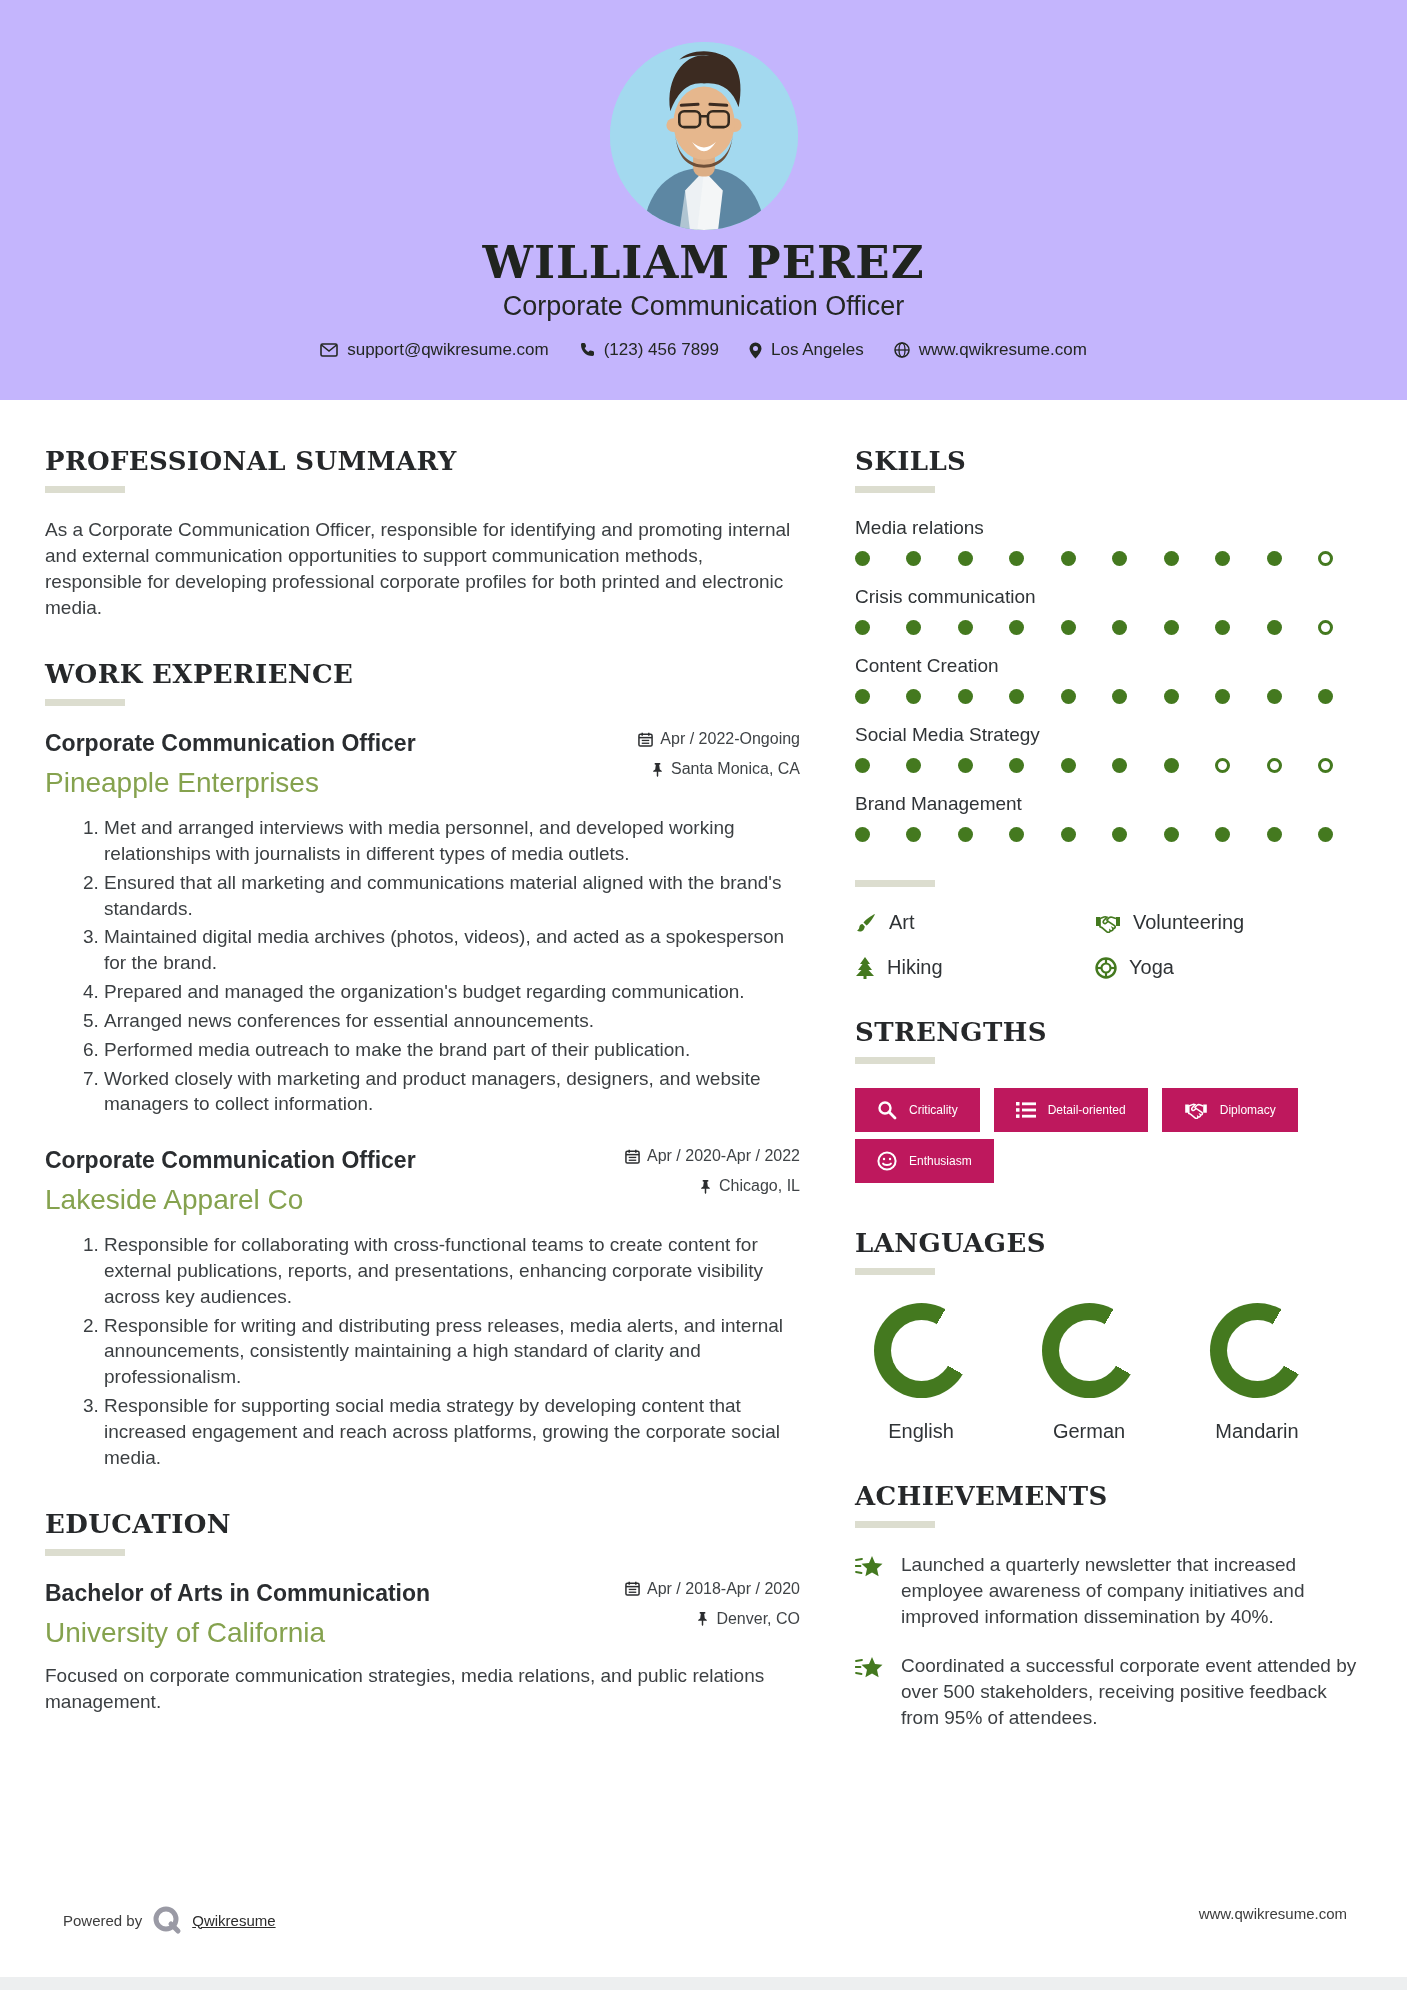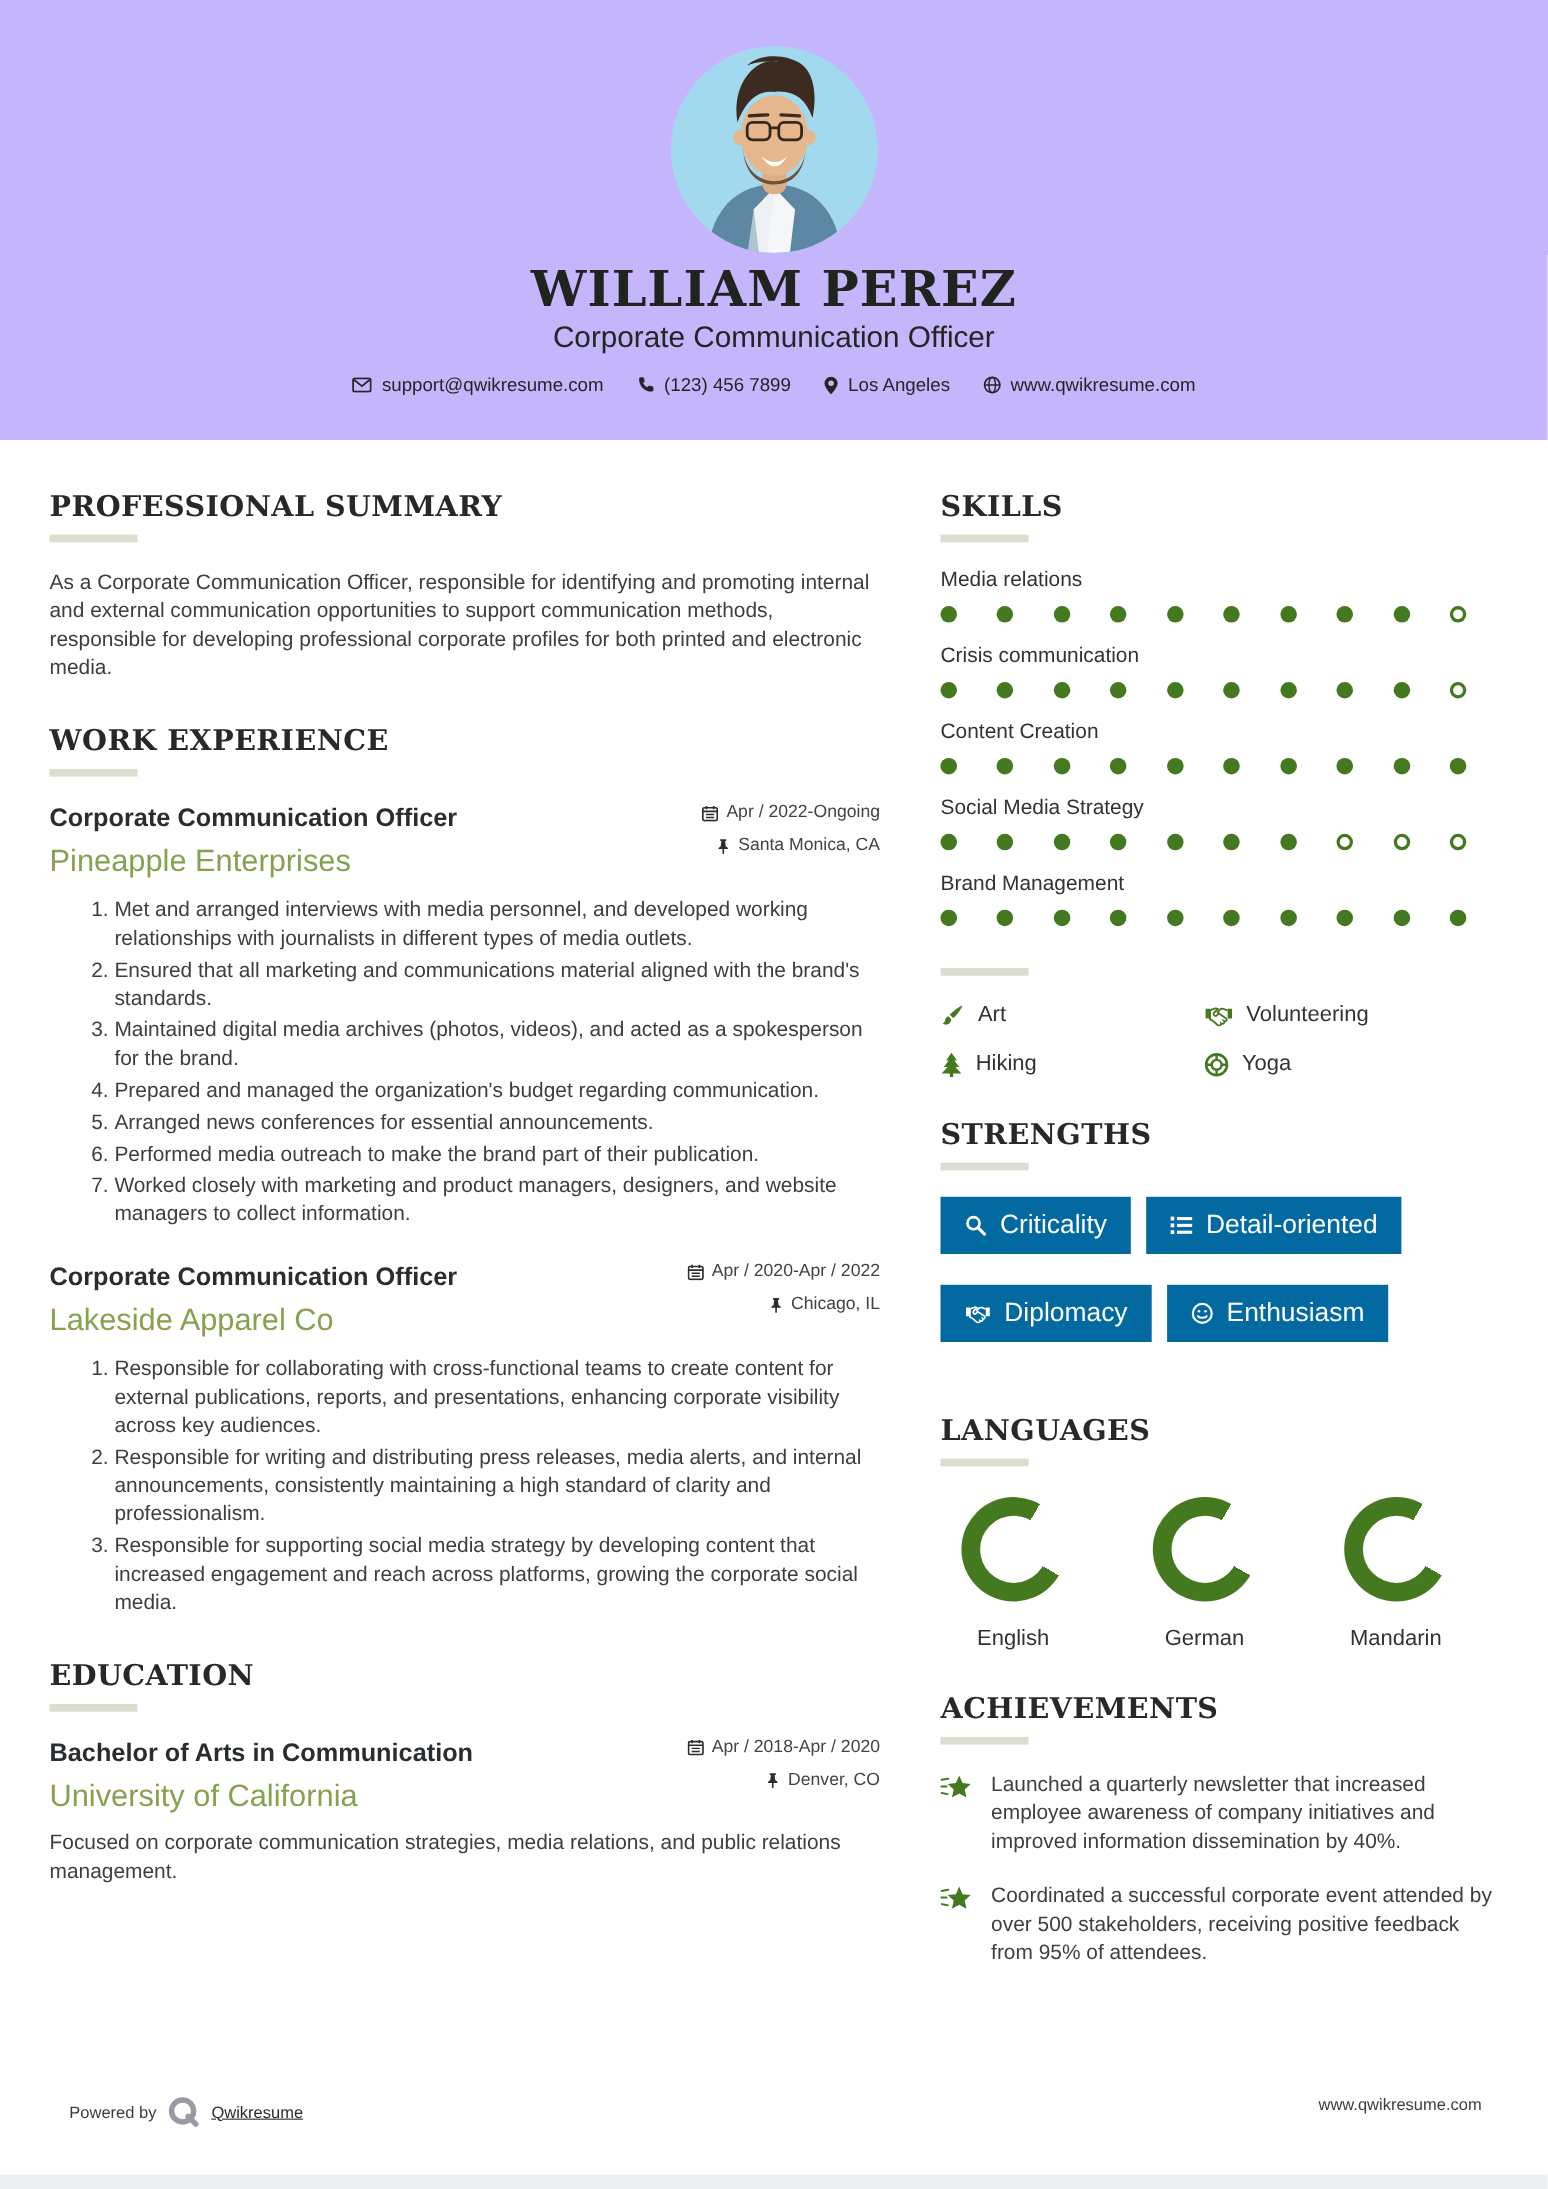"Criticality" .strength-btn { background: #0369a1 -> #be185d; font-size: 24px -> 12px; margin: 0 14px 28px 0 -> 0 14px 7px 0 }
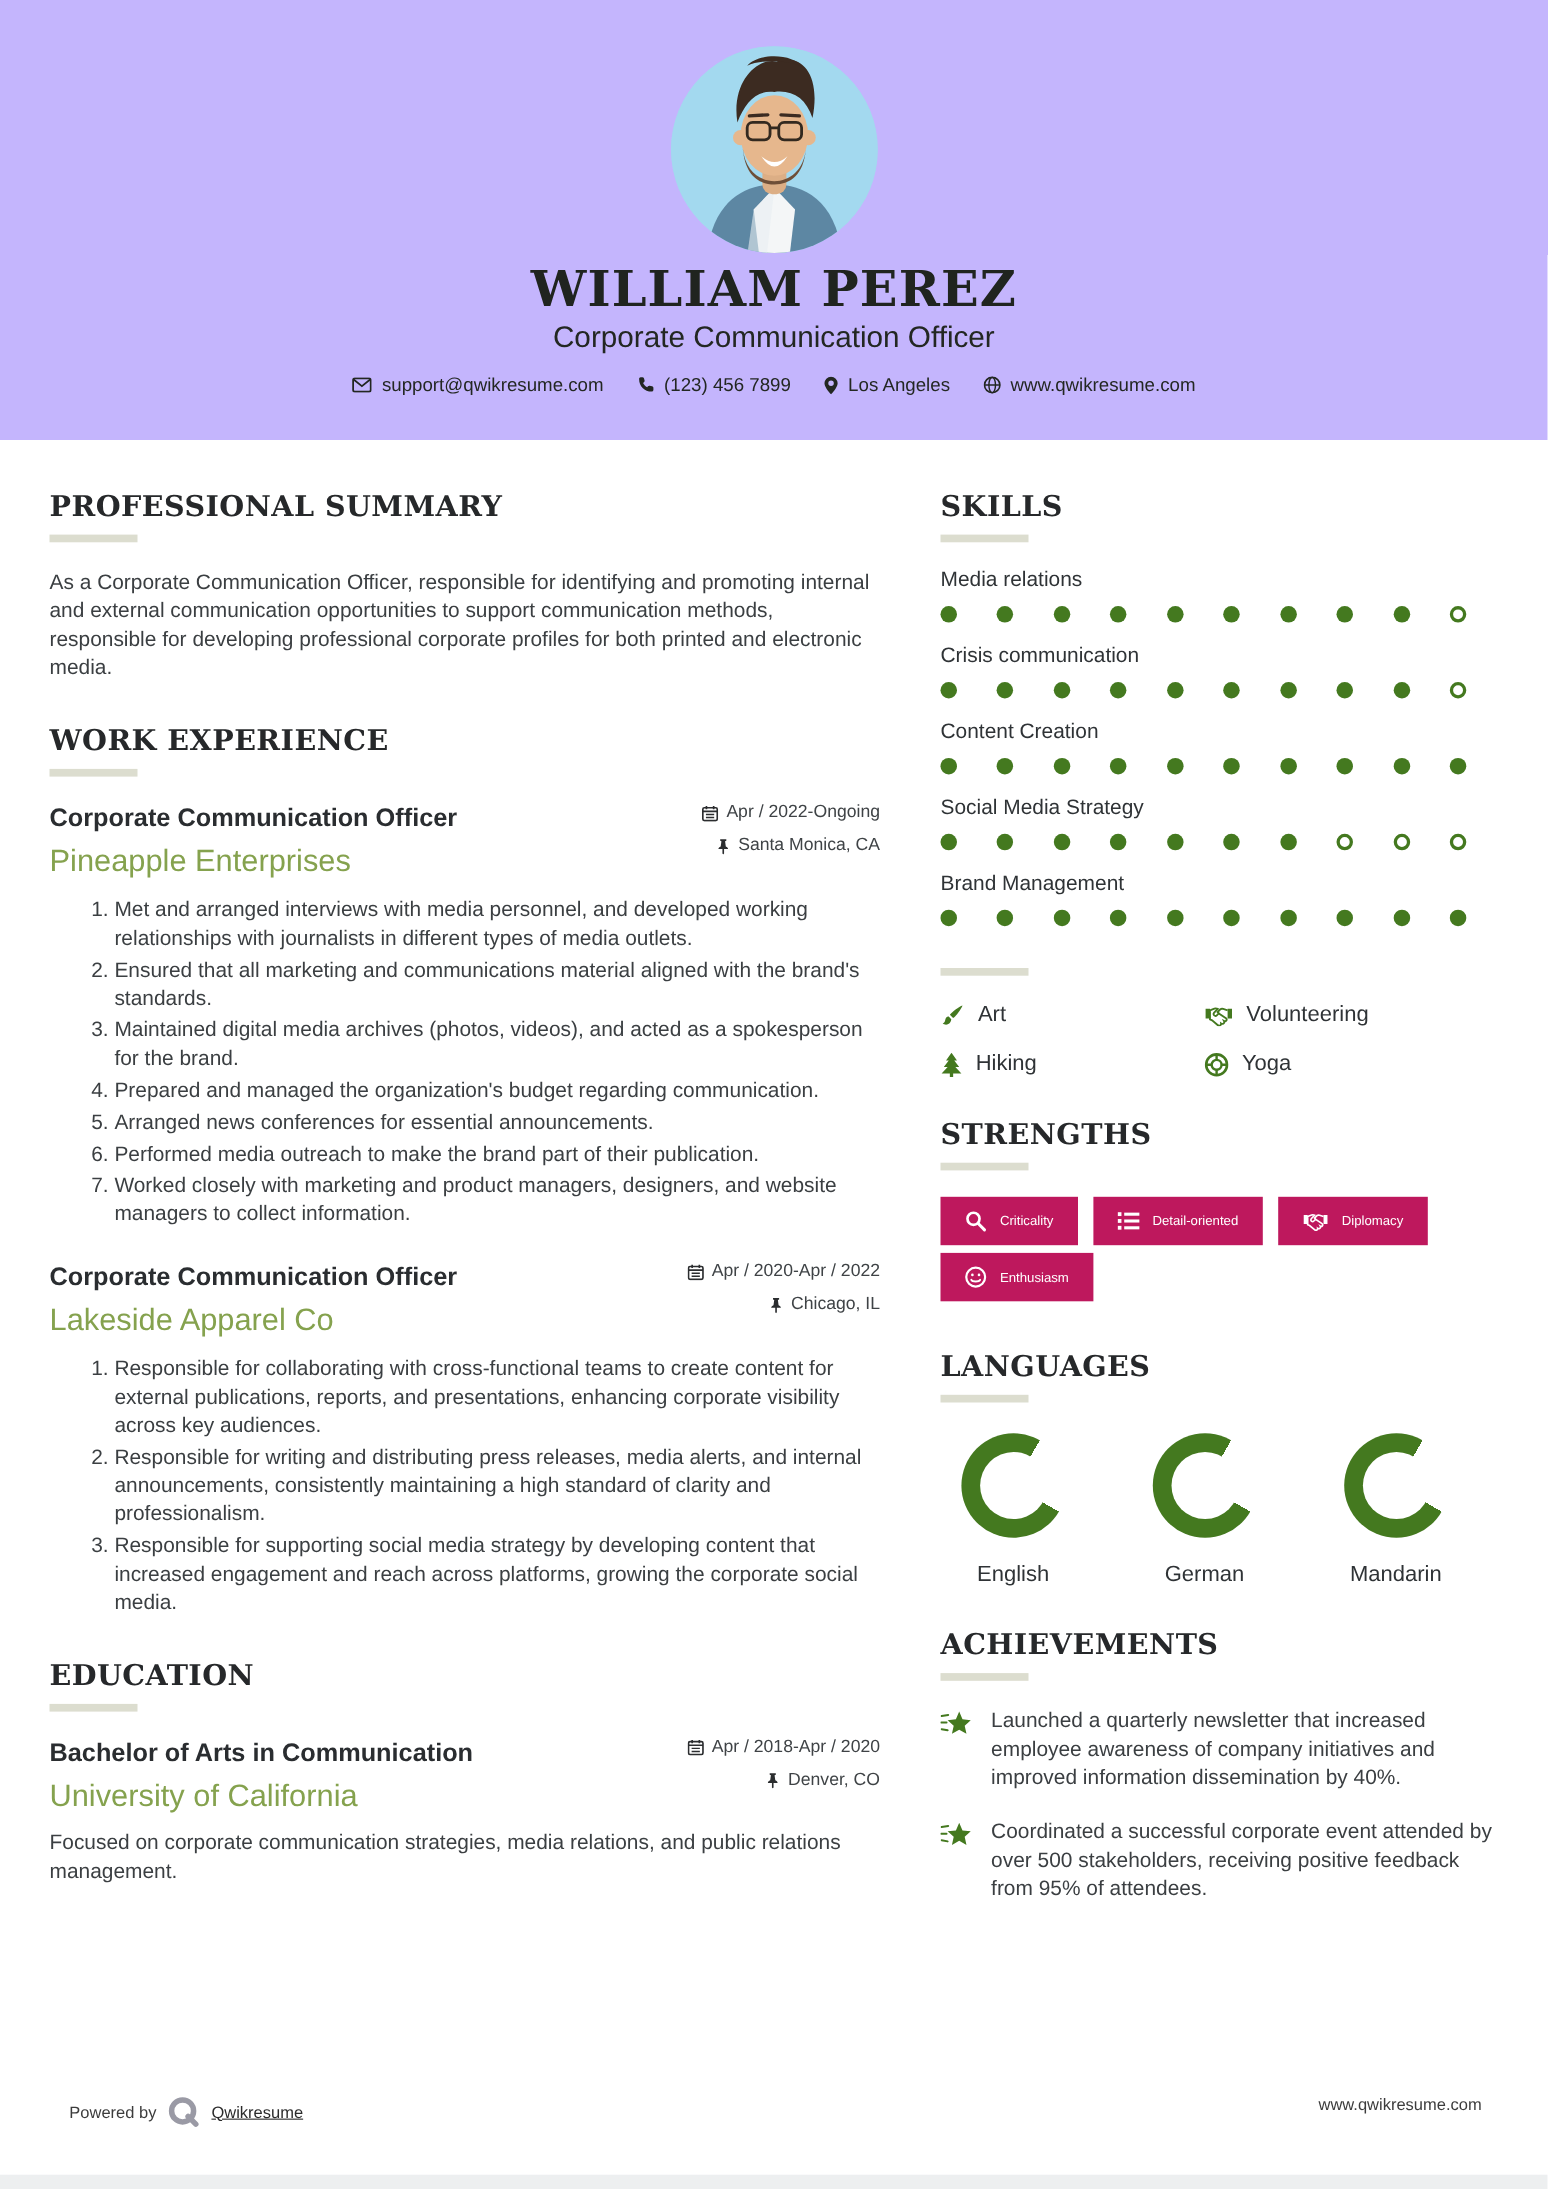"English" .langs { gap: none -> 48px; justify-content: space-between -> none }
